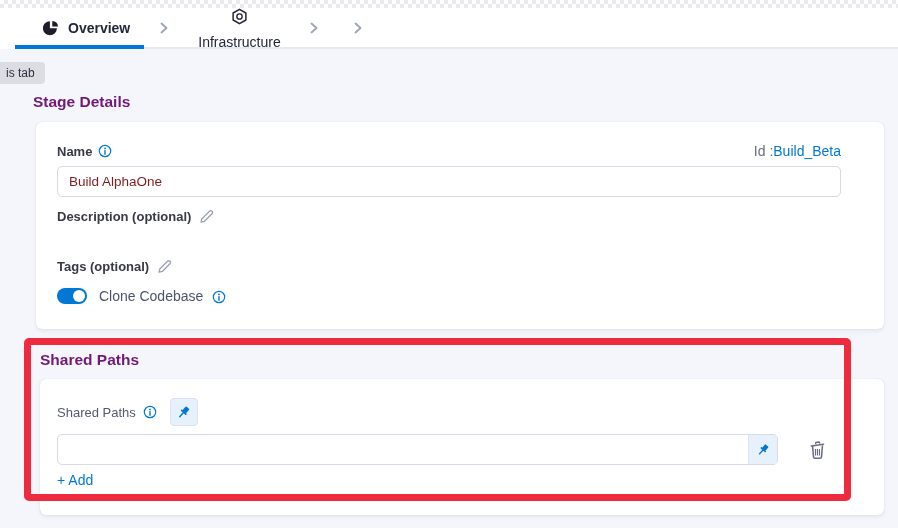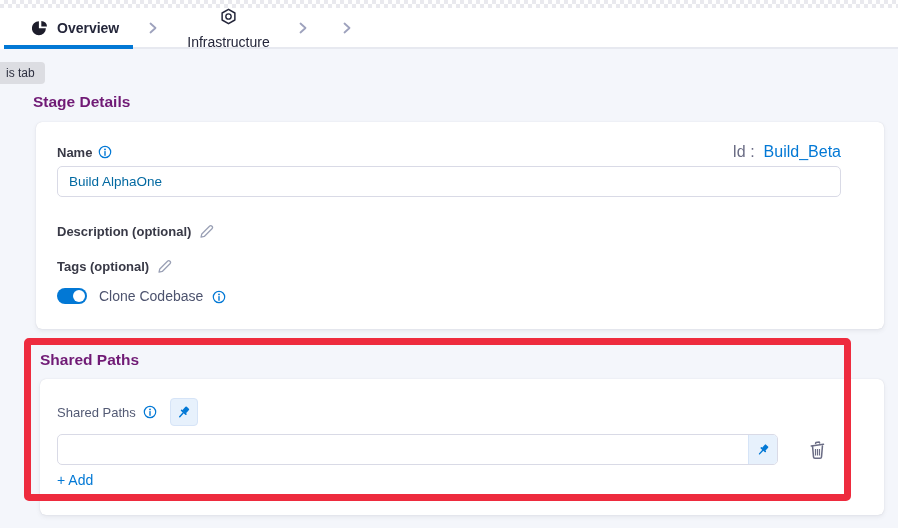"Overview" .tabbar { left: 4px -> 15px }
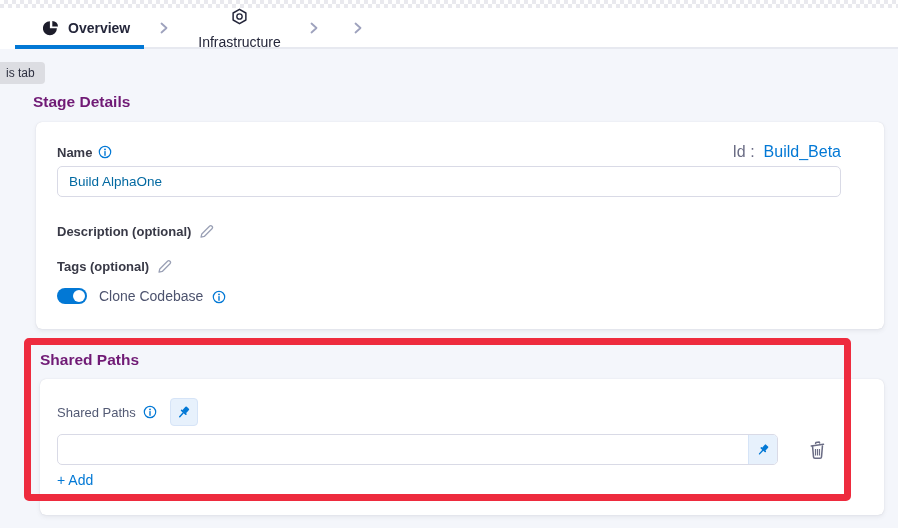"Id :" .id-wrap { font-size: 16px -> 14px; gap: 9px -> 0 }
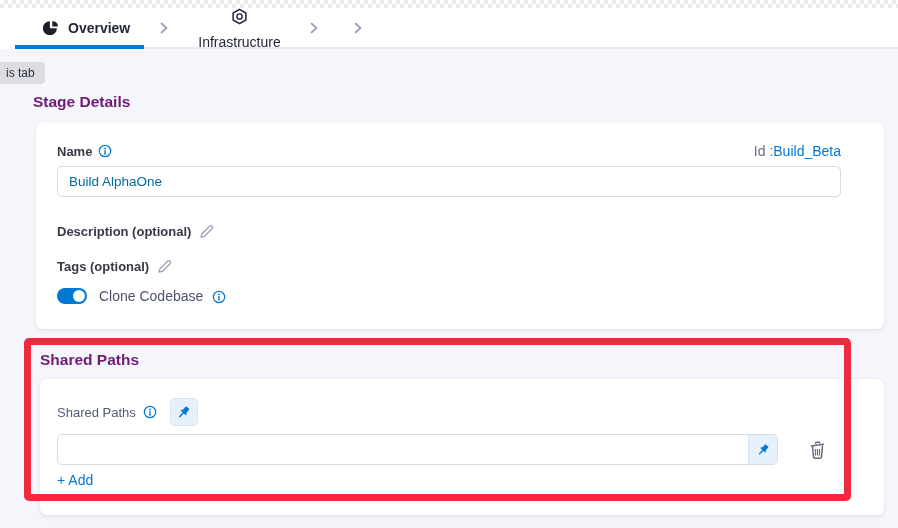"Build AlphaOne" .text-input { color: #0369a1 -> #7f1d1d }
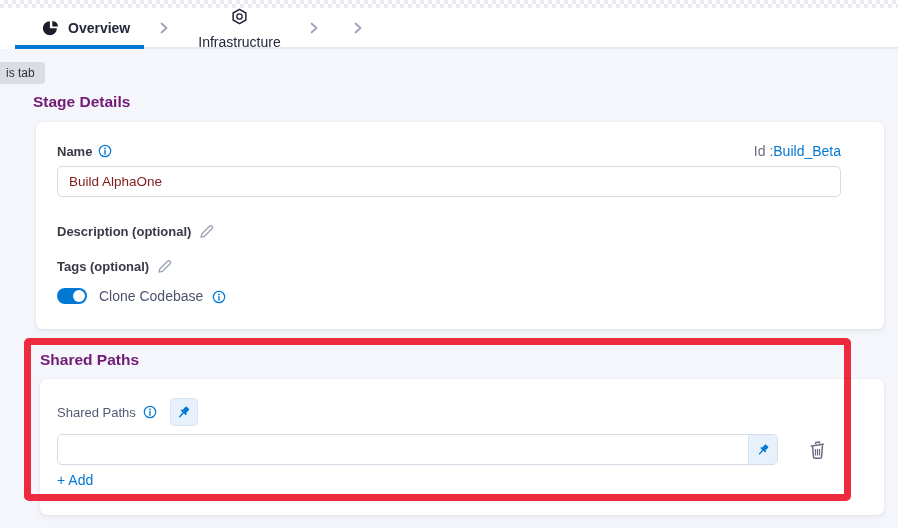"Description (optional)" .row-desc { top: 102px -> 87px }
